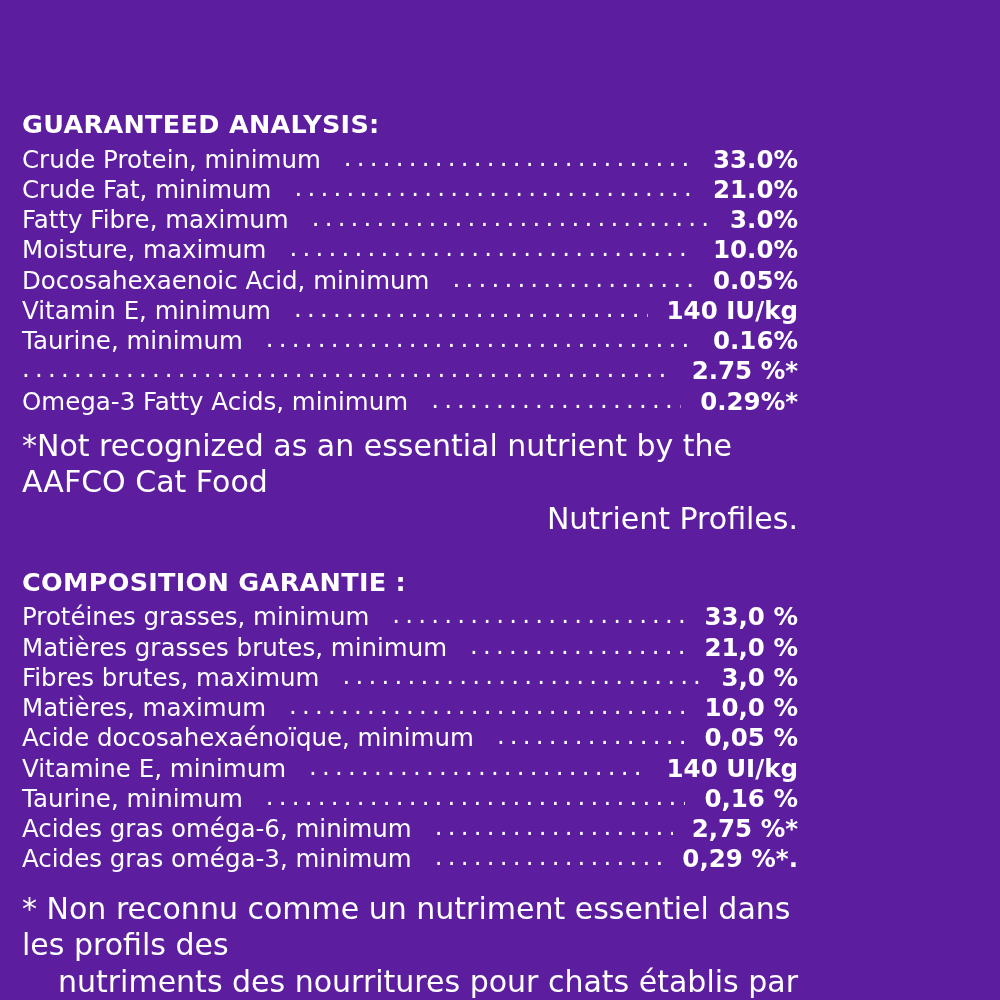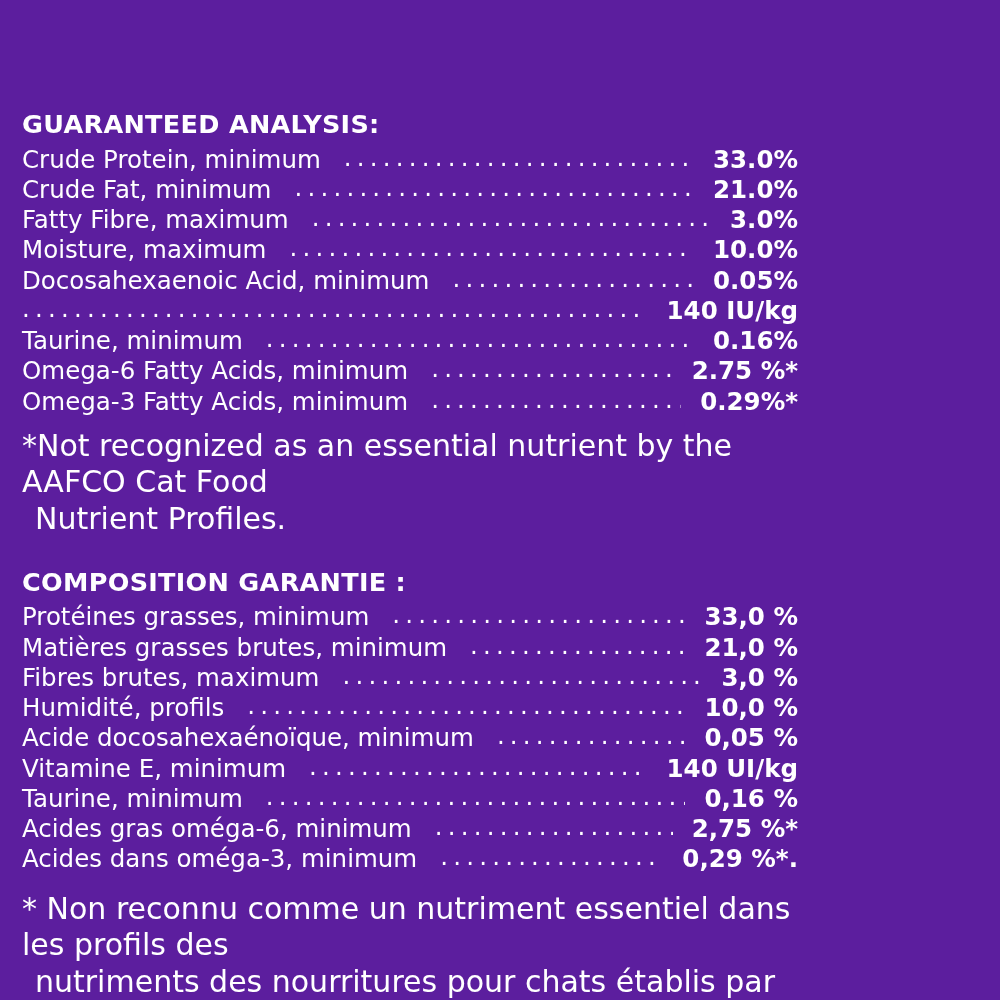"Vitamin E, minimum" span.label { html: none -> <span>Vitamin E, minimum</span> }
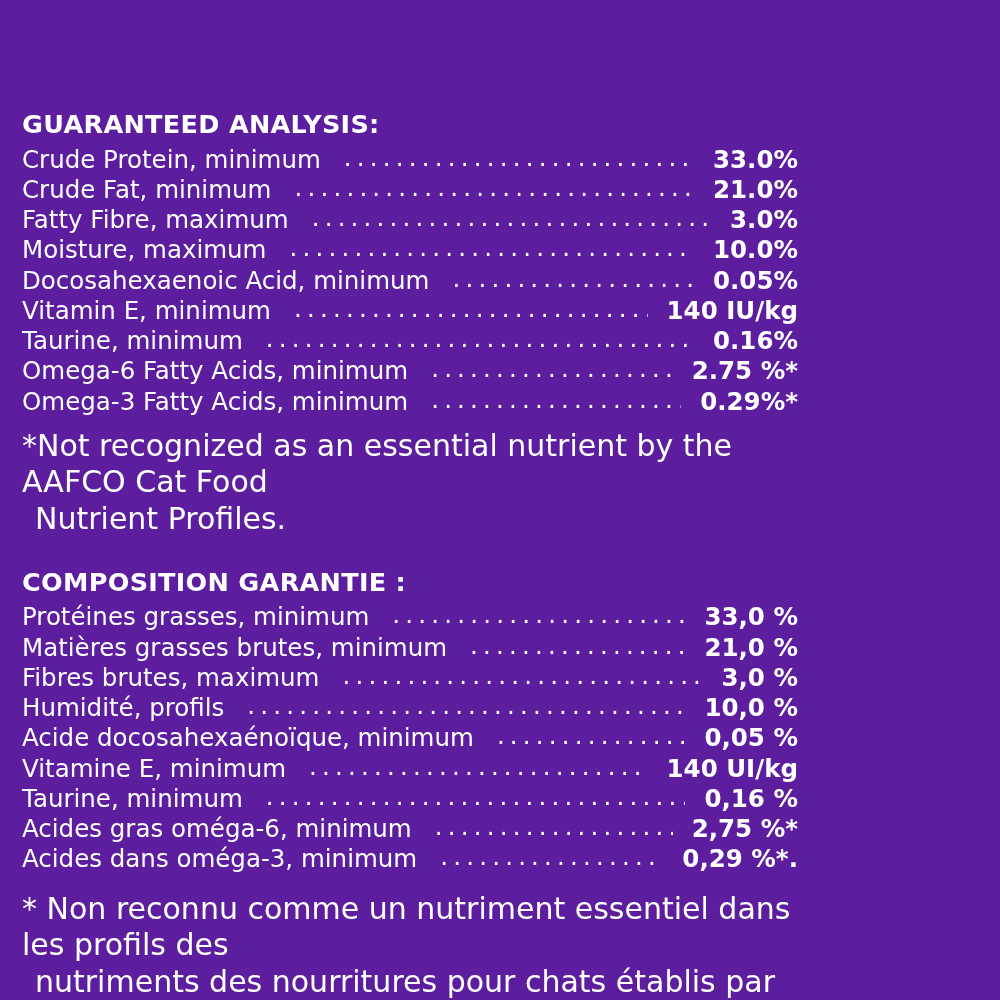"Omega-6 Fatty Acids, minimum" span.label { html: <span>Omega-6 Fatty Acids, minimum</span> -> none }
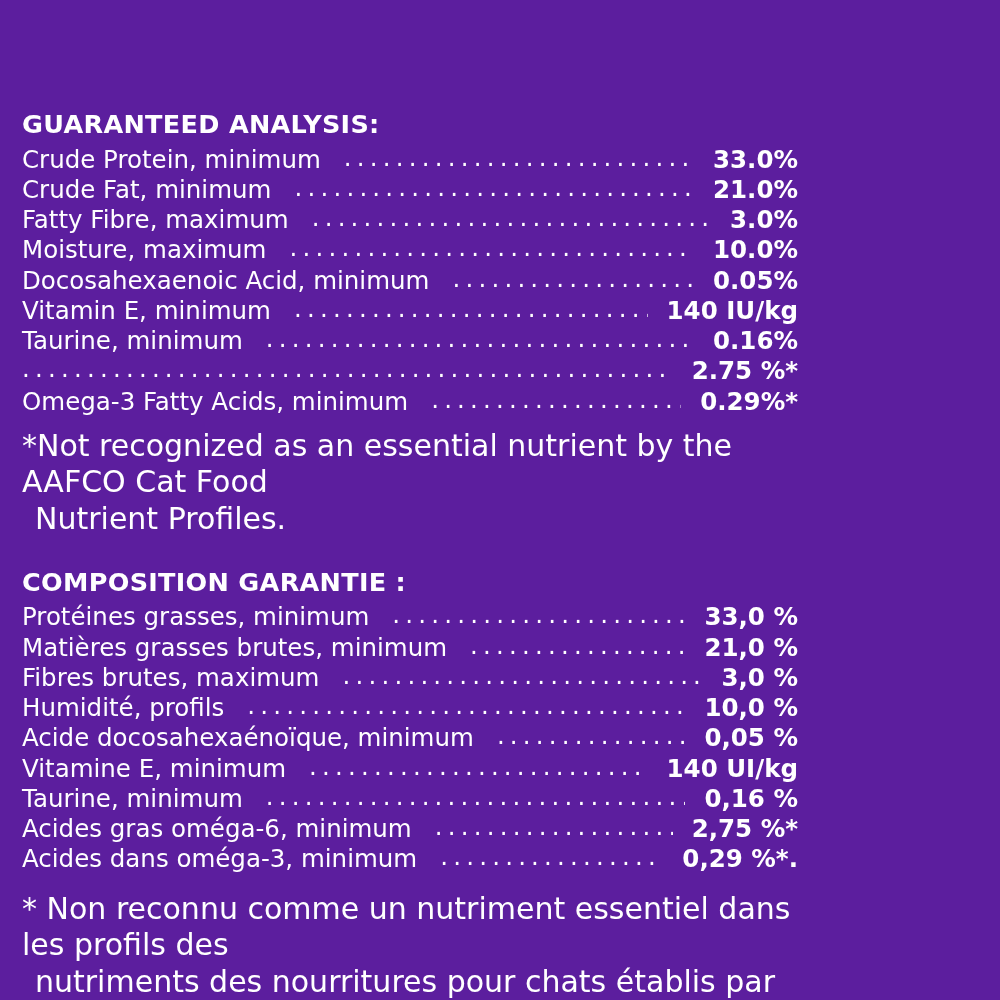"Nutrient Profiles." .footnote .indent { text-align: none -> right }
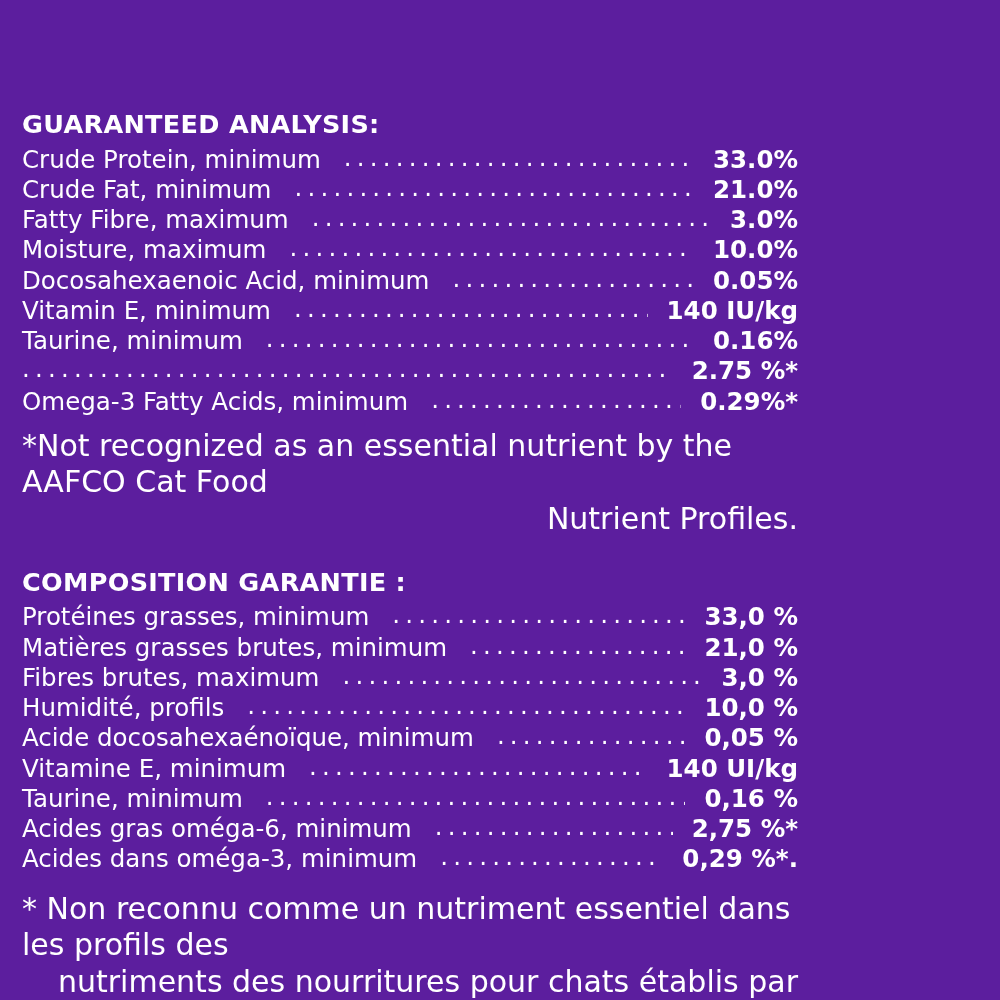"Humidité, profils" span.label { text: Humidité, profils -> Matières, maximum }
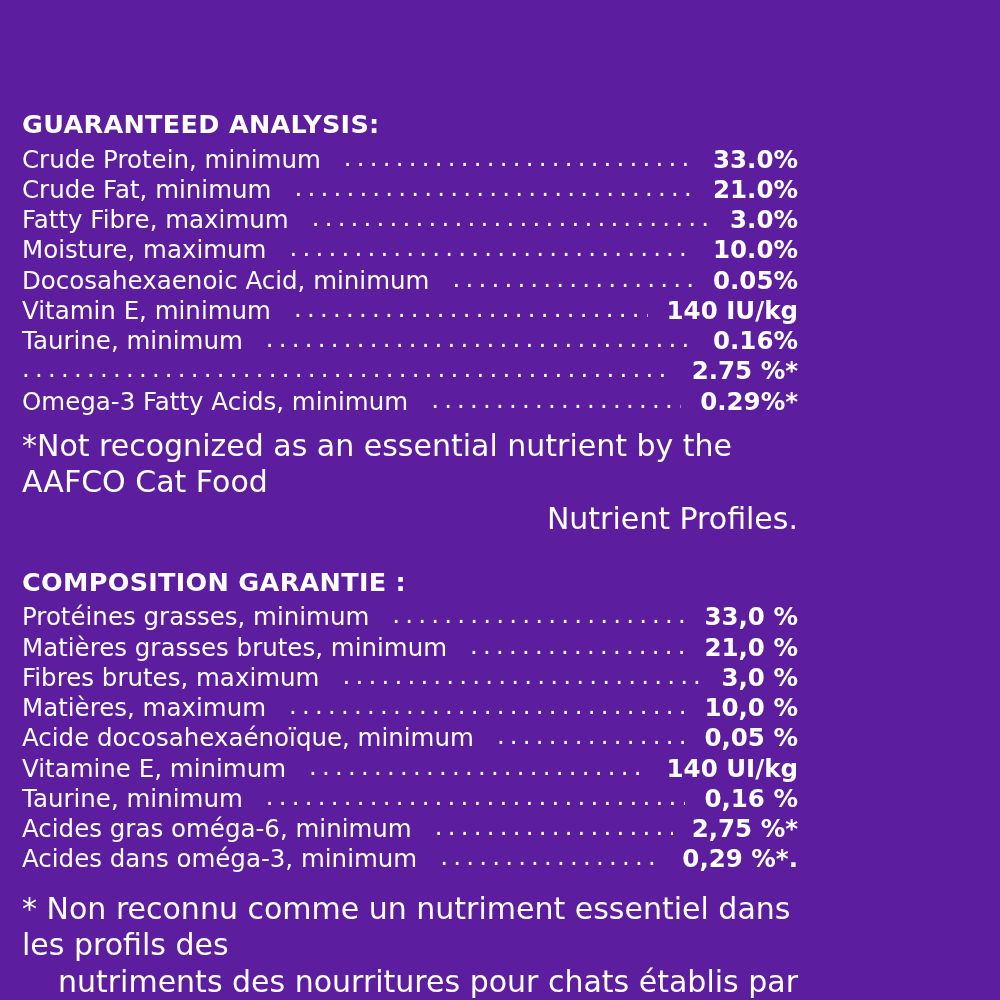"Acides dans oméga-3, minimum" span.label { text: dans -> gras }
